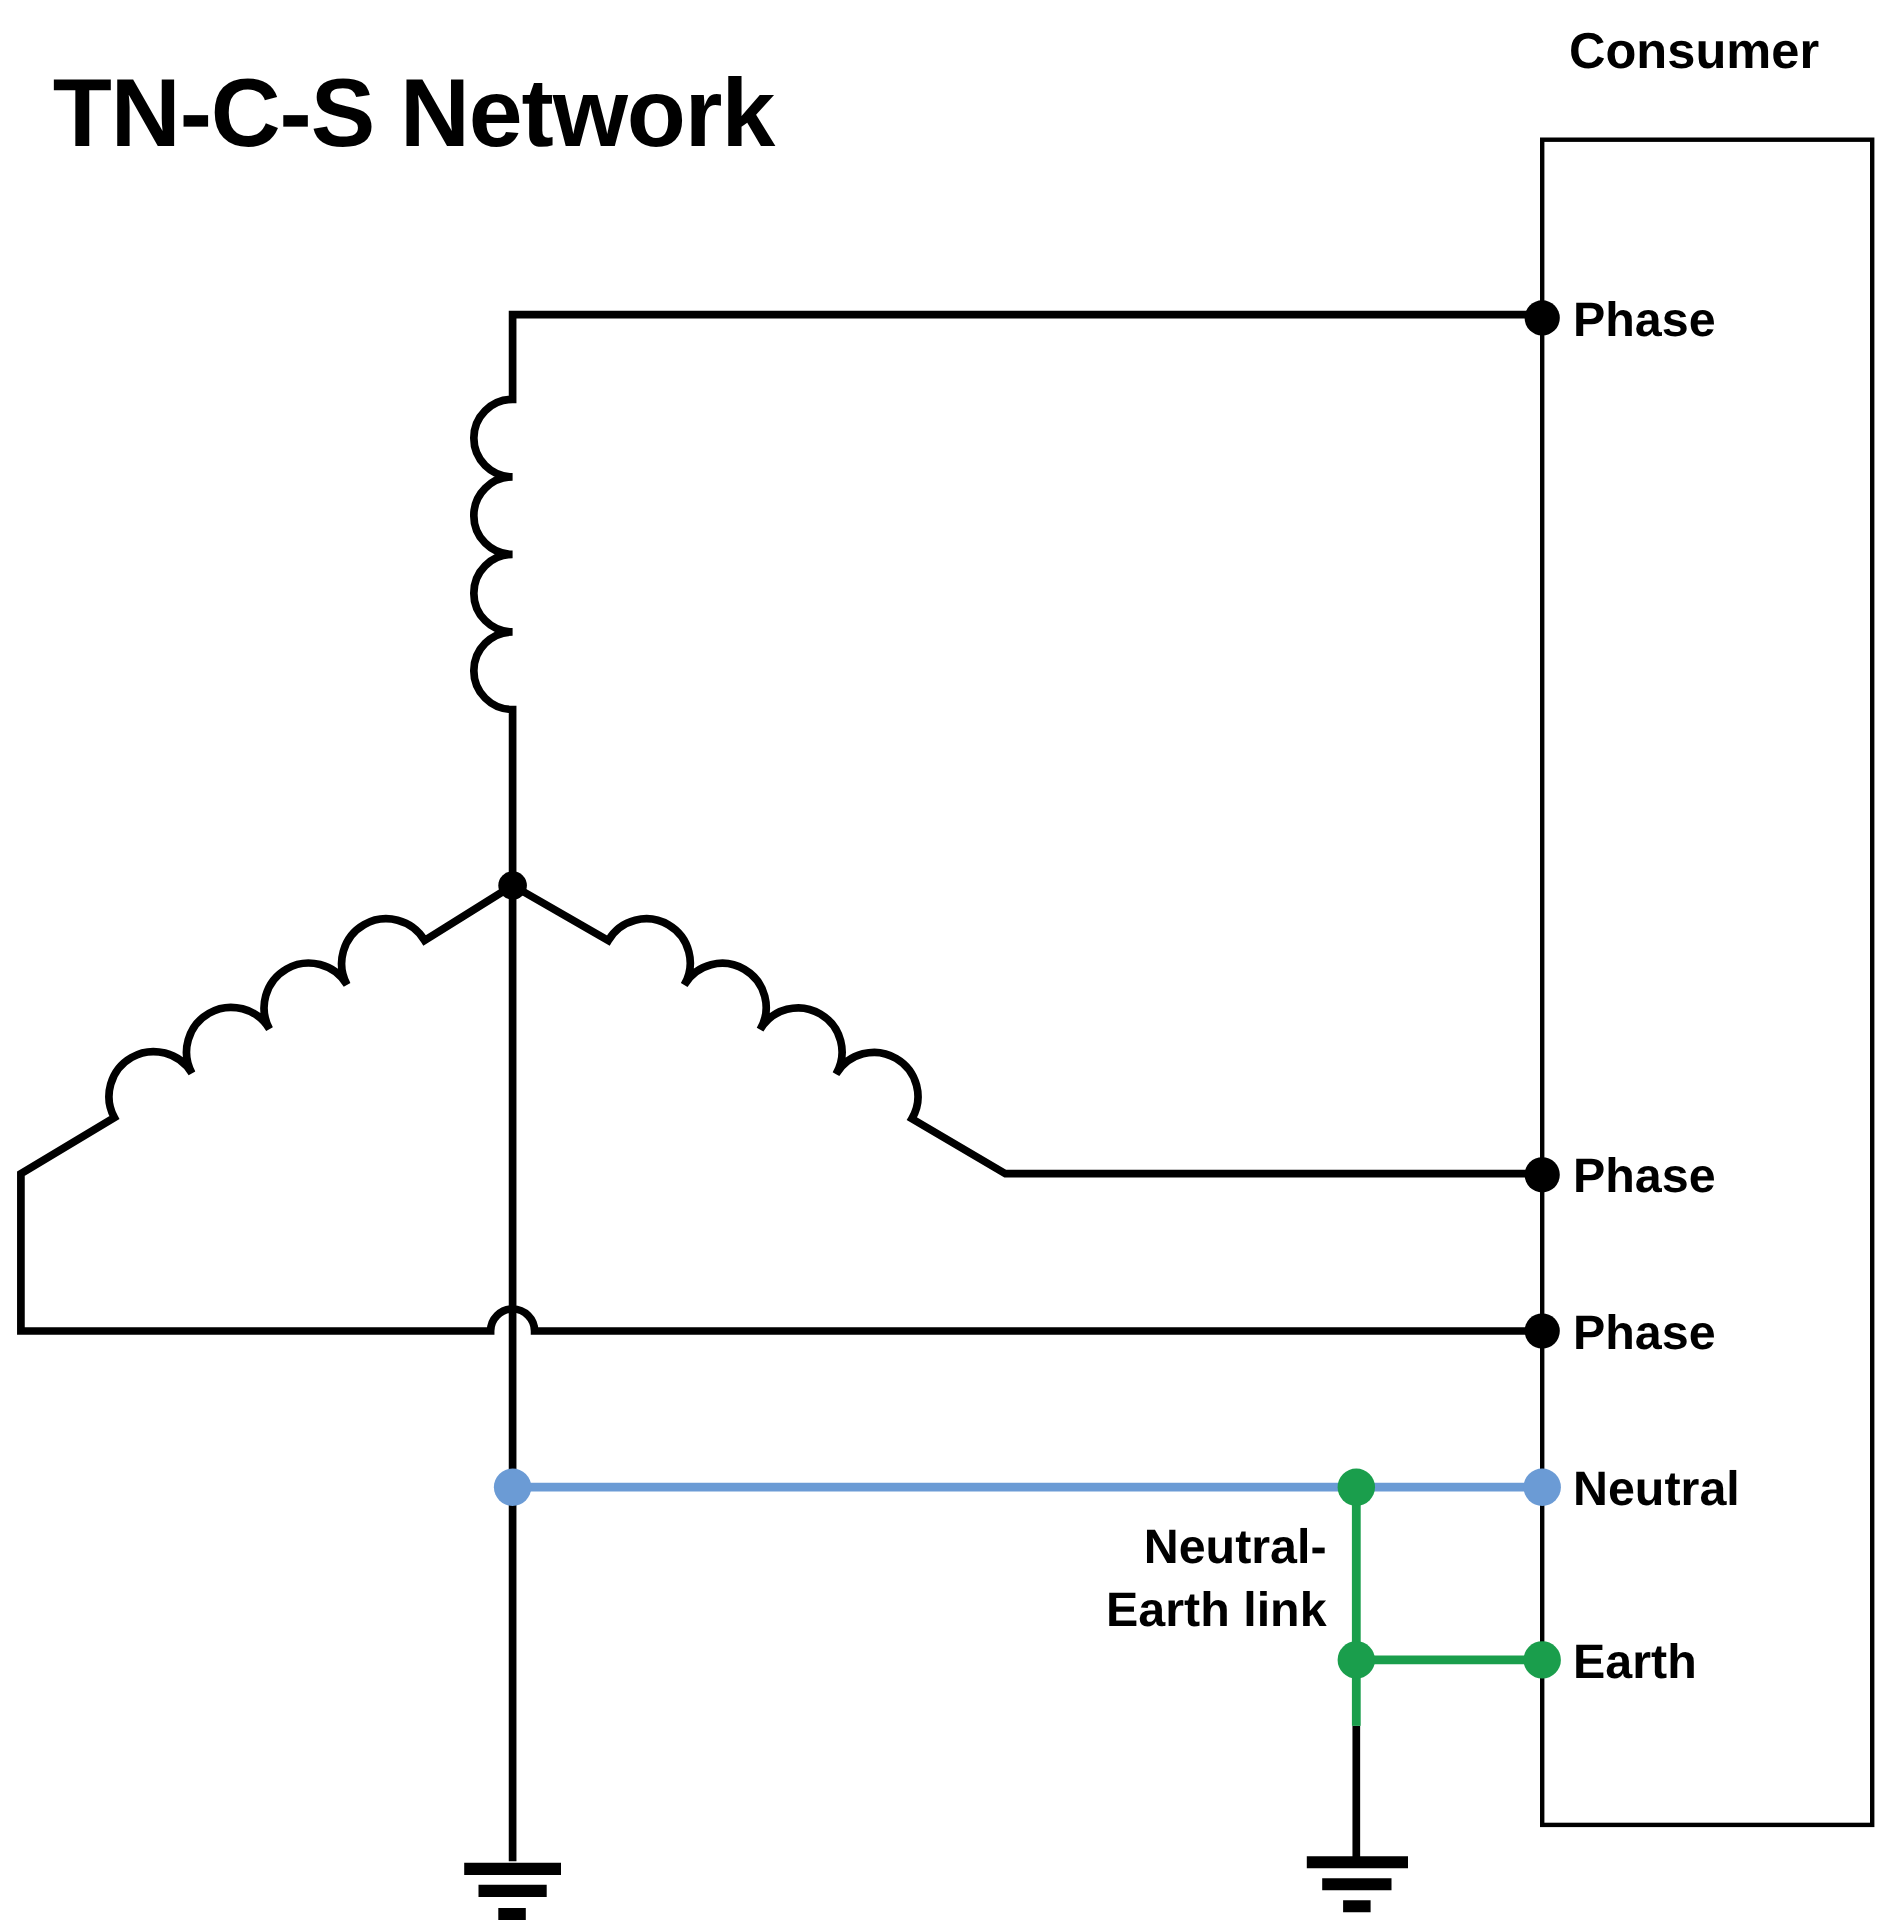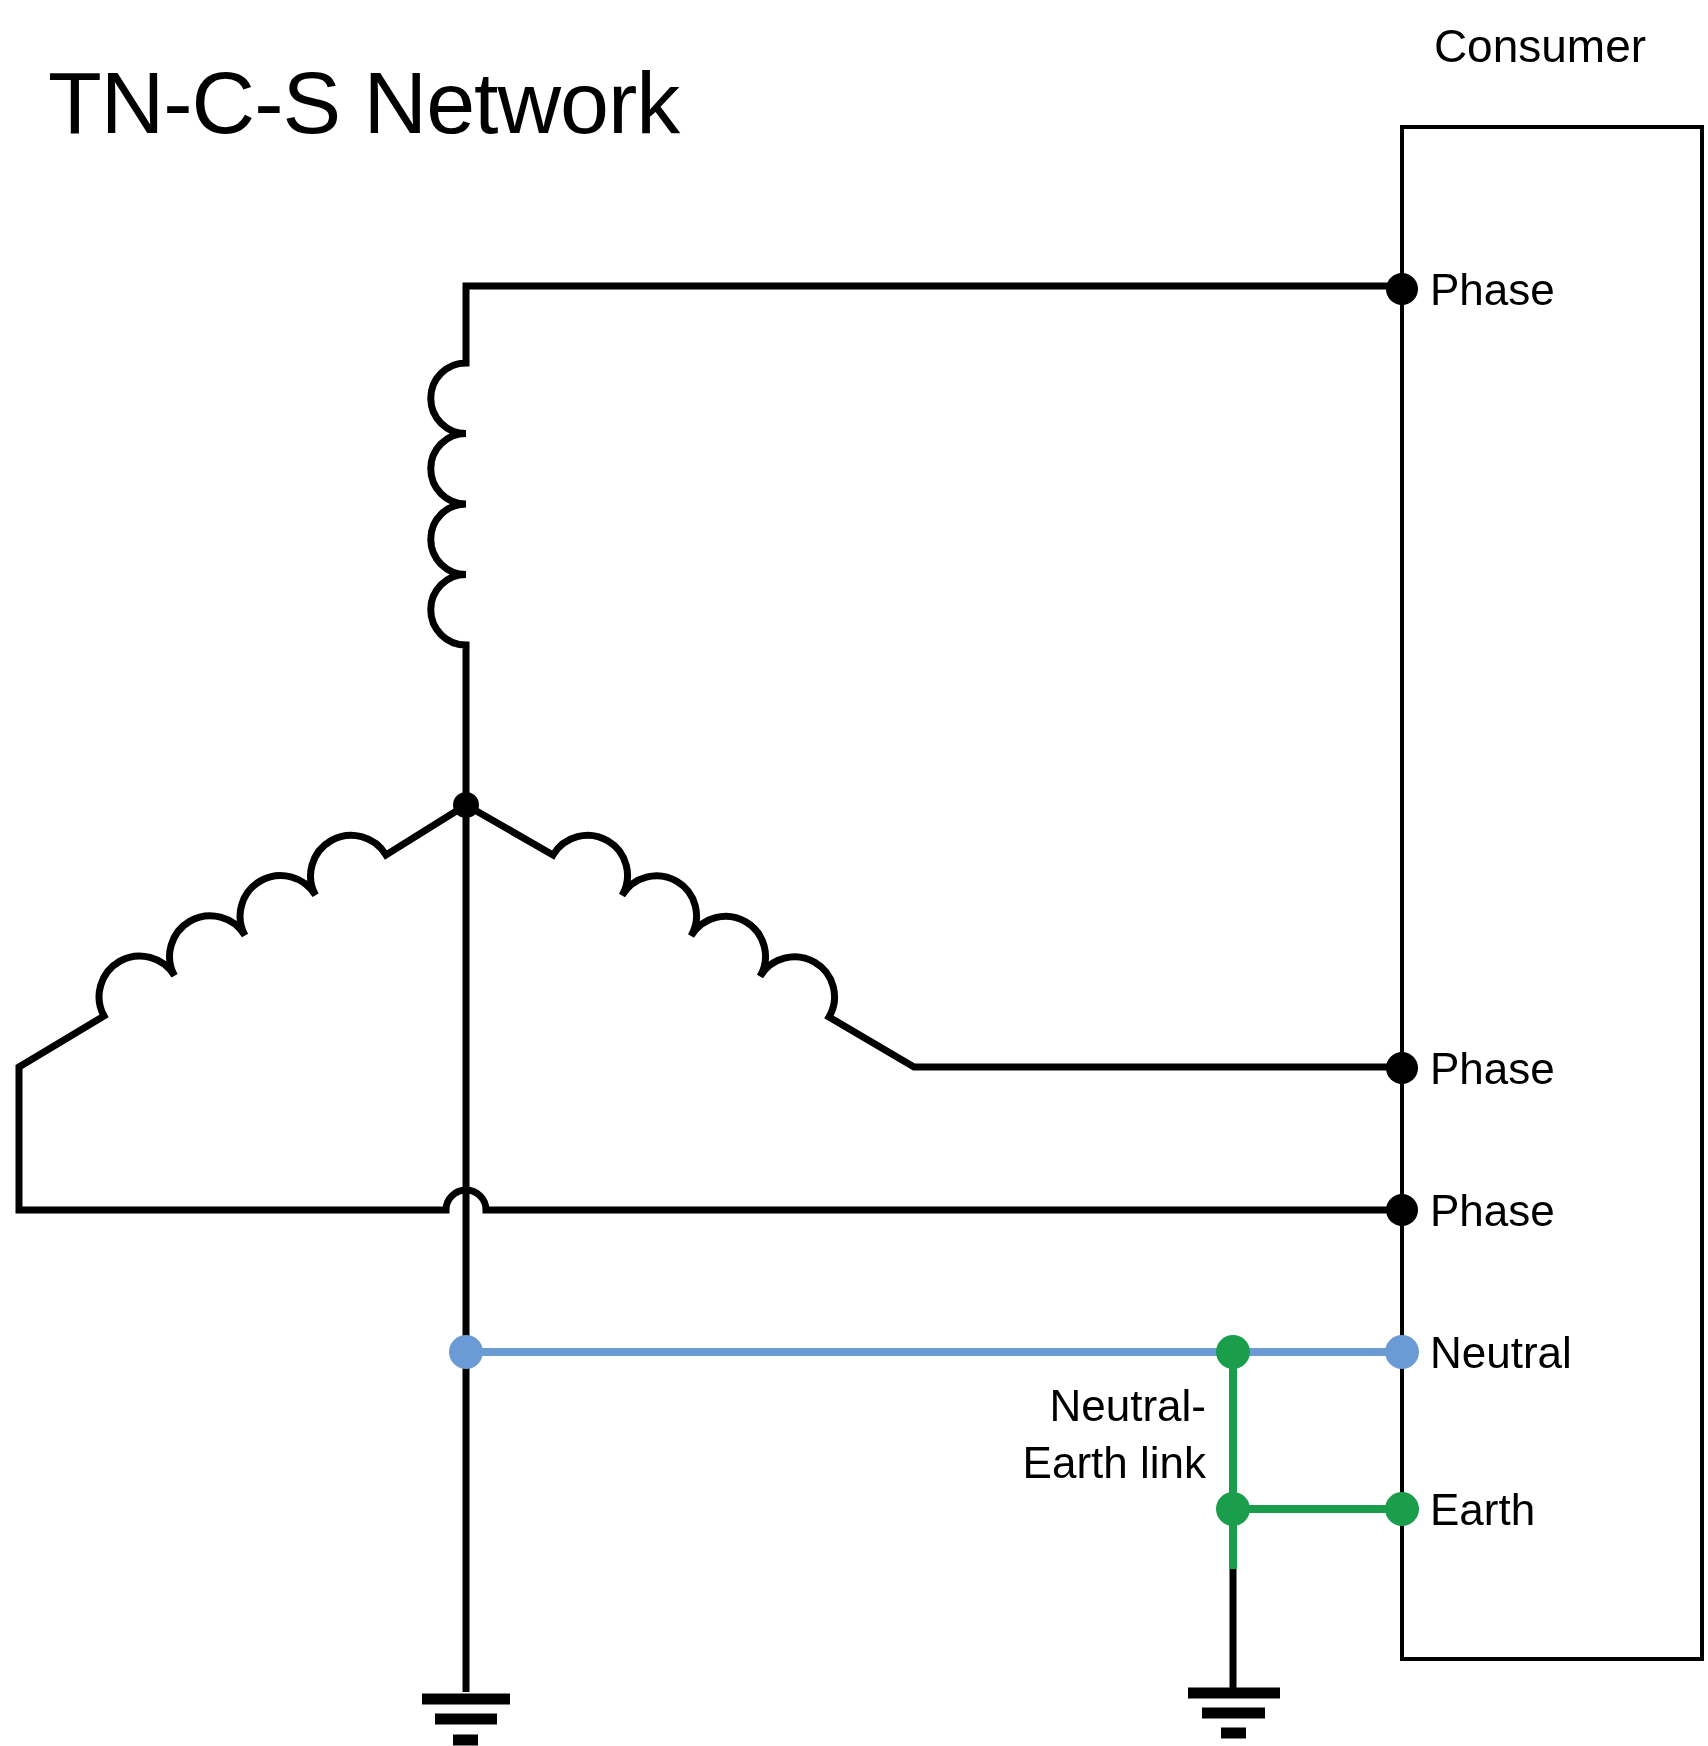"TN-C-S Network" .stage { font-weight: none -> bold }
